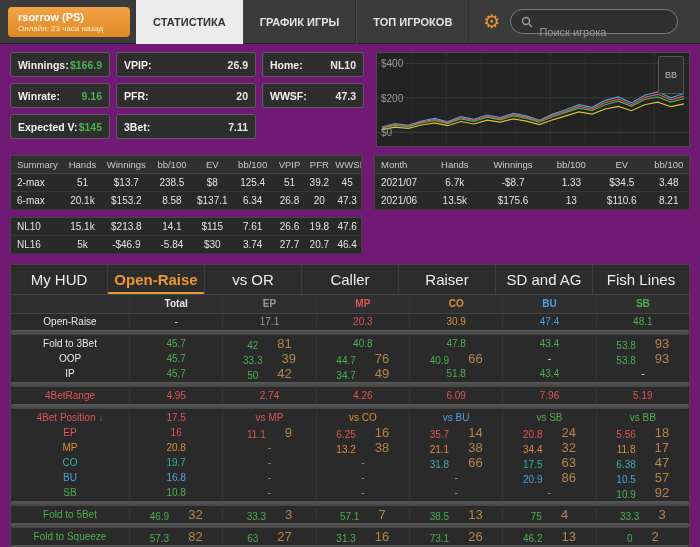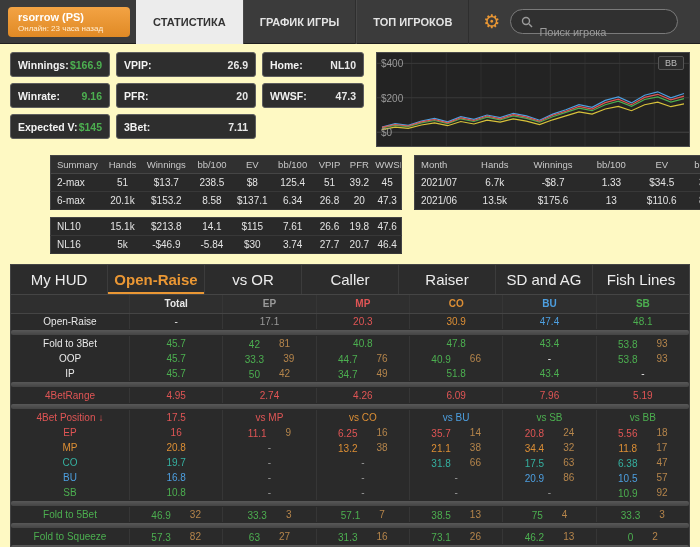"rsorrow (PS)" .page { background: #fef9c3 -> #701a75 }
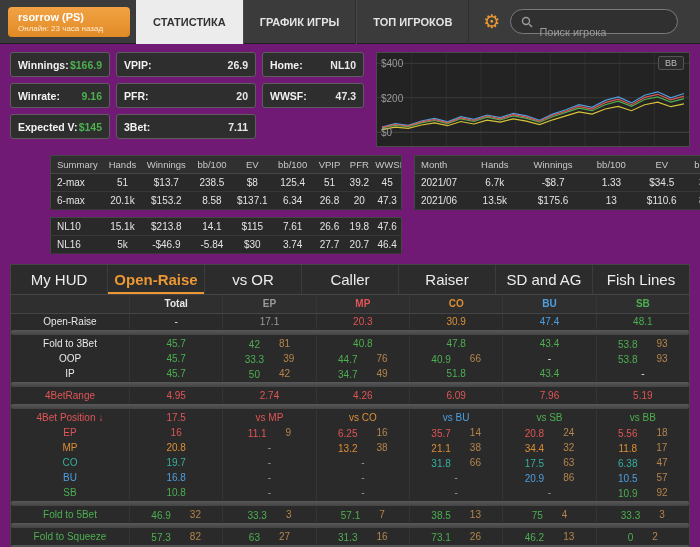"BB" .chart-unit { padding: 1px 6px -> 13px 6px }
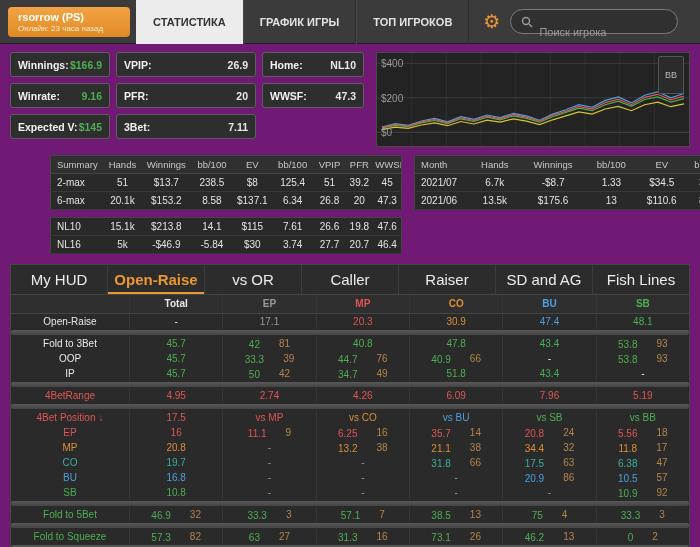"Summary" table.stat { margin-left: 40px -> none }
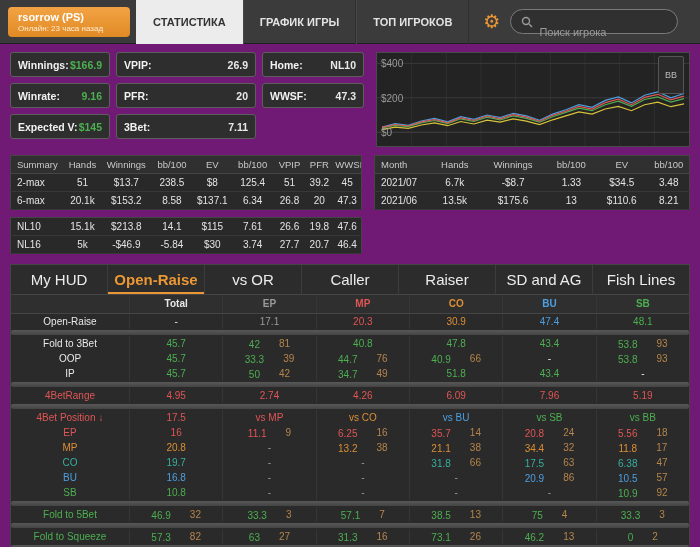"81" .sub { font-size: 10px -> 13px }
